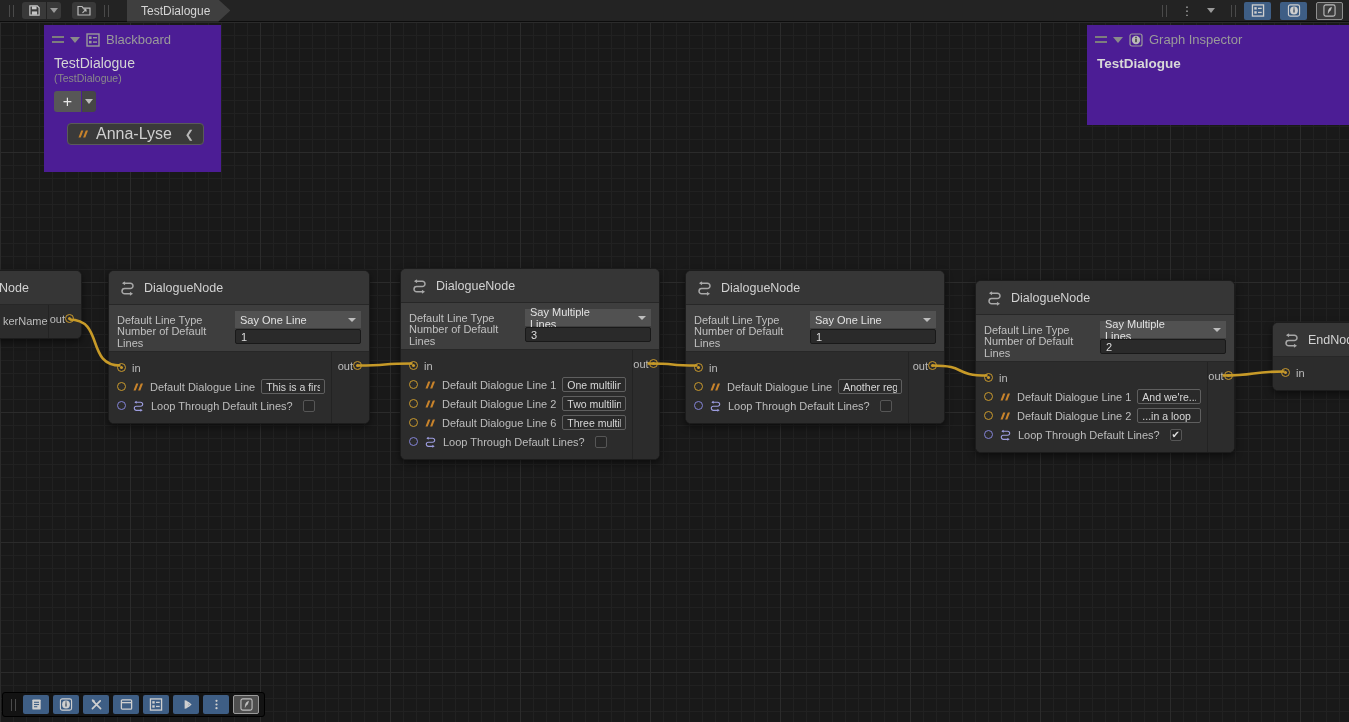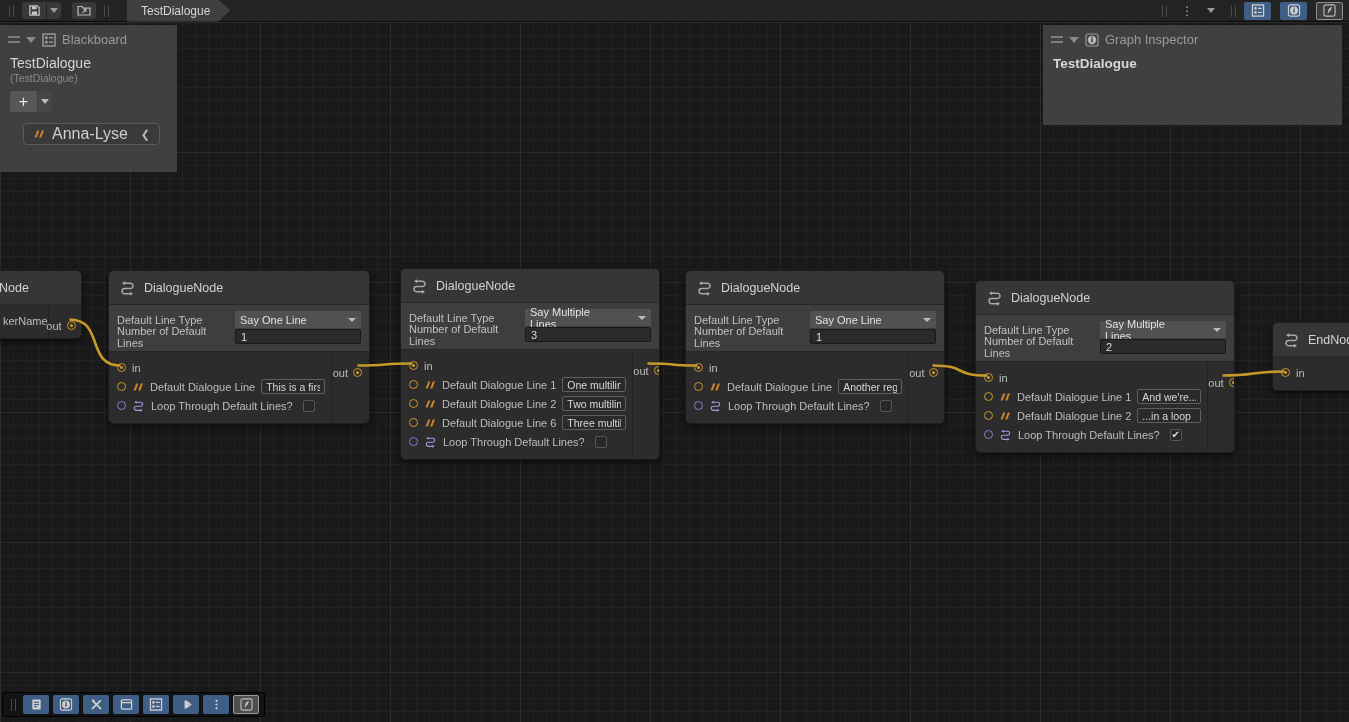"Blackboard" .panel { background: #404040 -> #4c1d95; margin-left: none -> 44px }
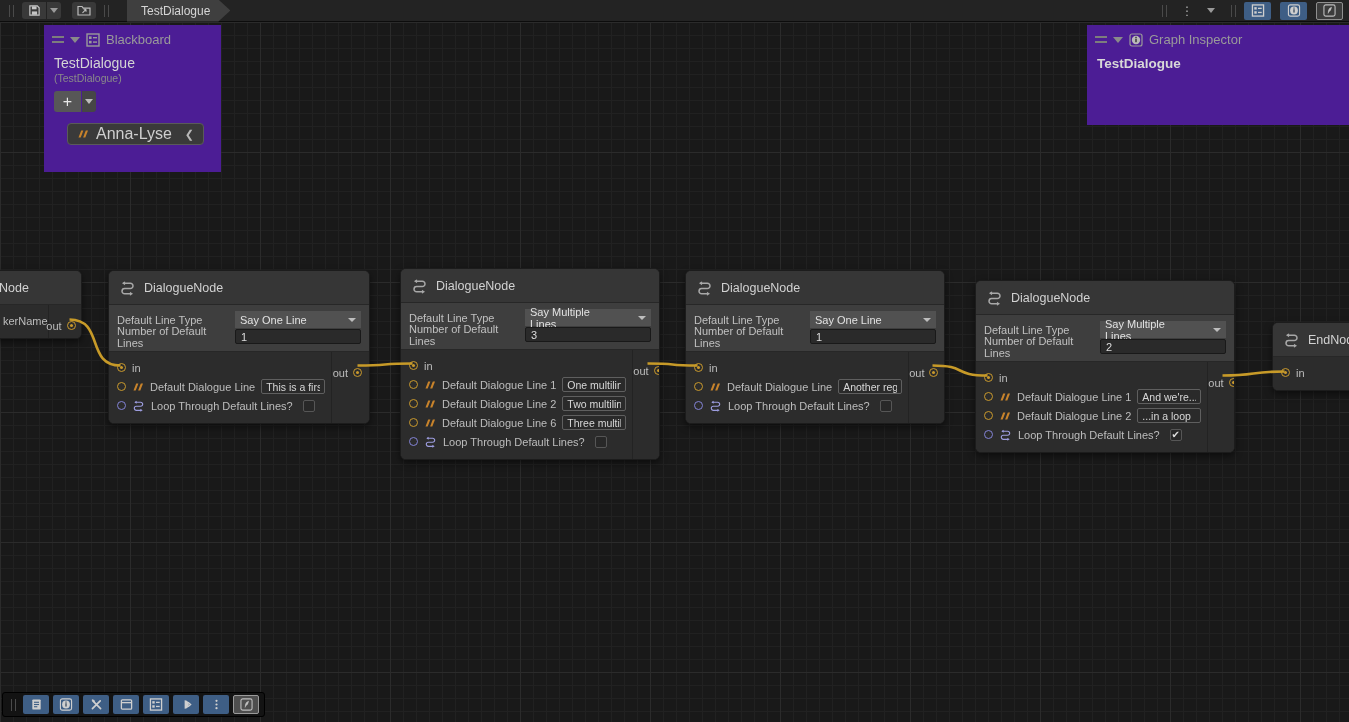"out" .out-row { gap: 5px -> none; margin-top: 11px -> 4px }
